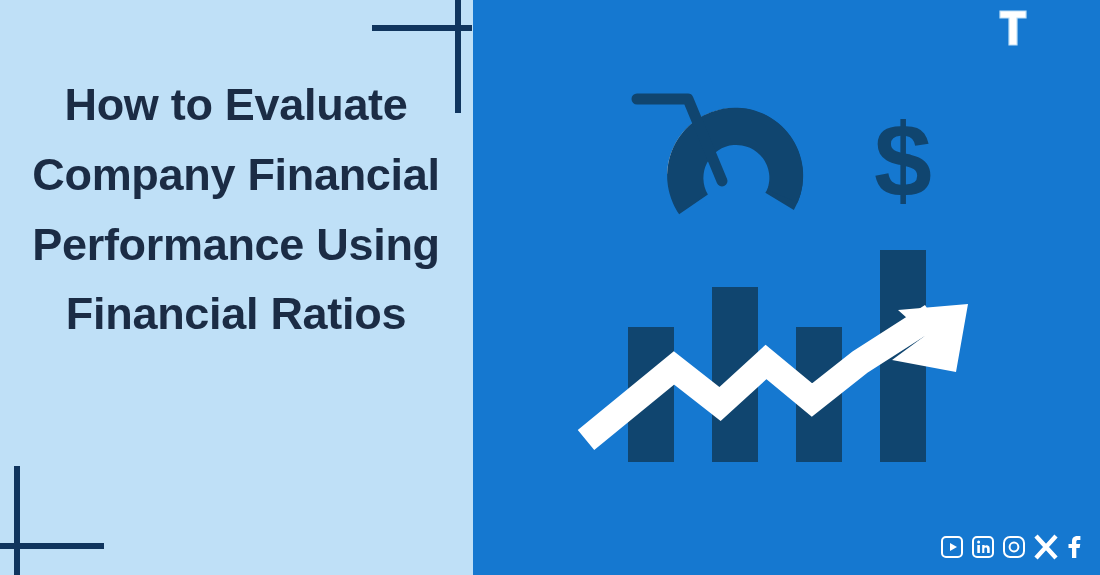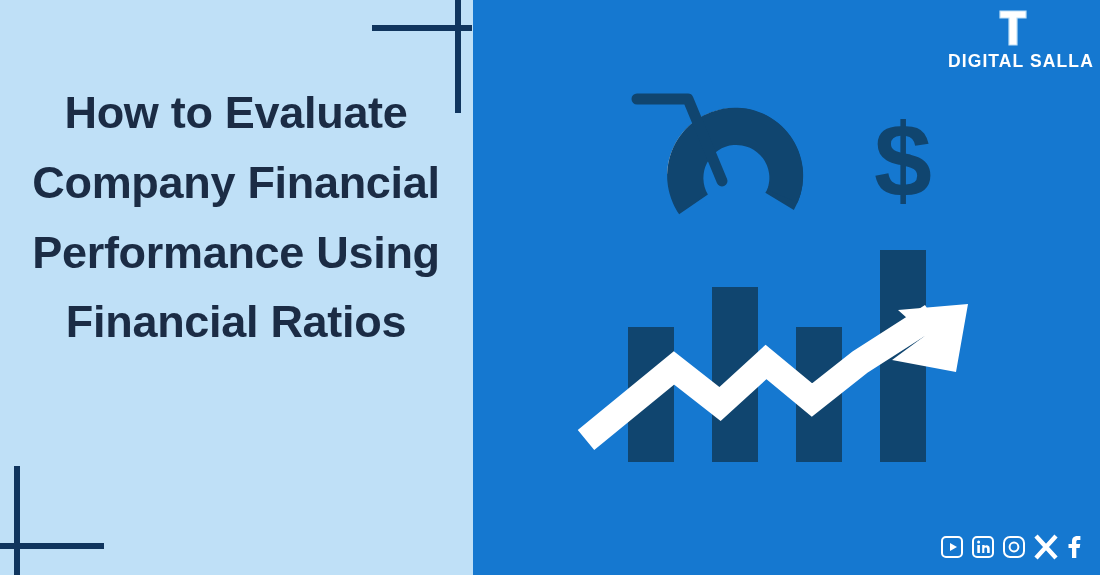"DIGITAL SALLA" span.logo-text { html: <span>DIGITAL SALLA</span> -> none }
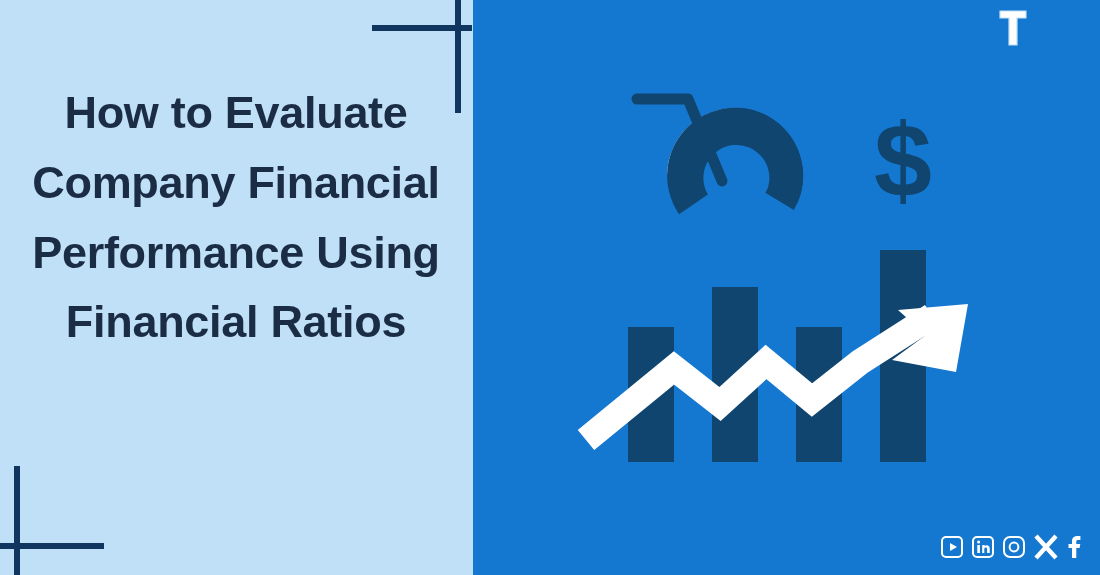"How to Evaluate Company Financial" .headline { top: 78px -> 70px }
